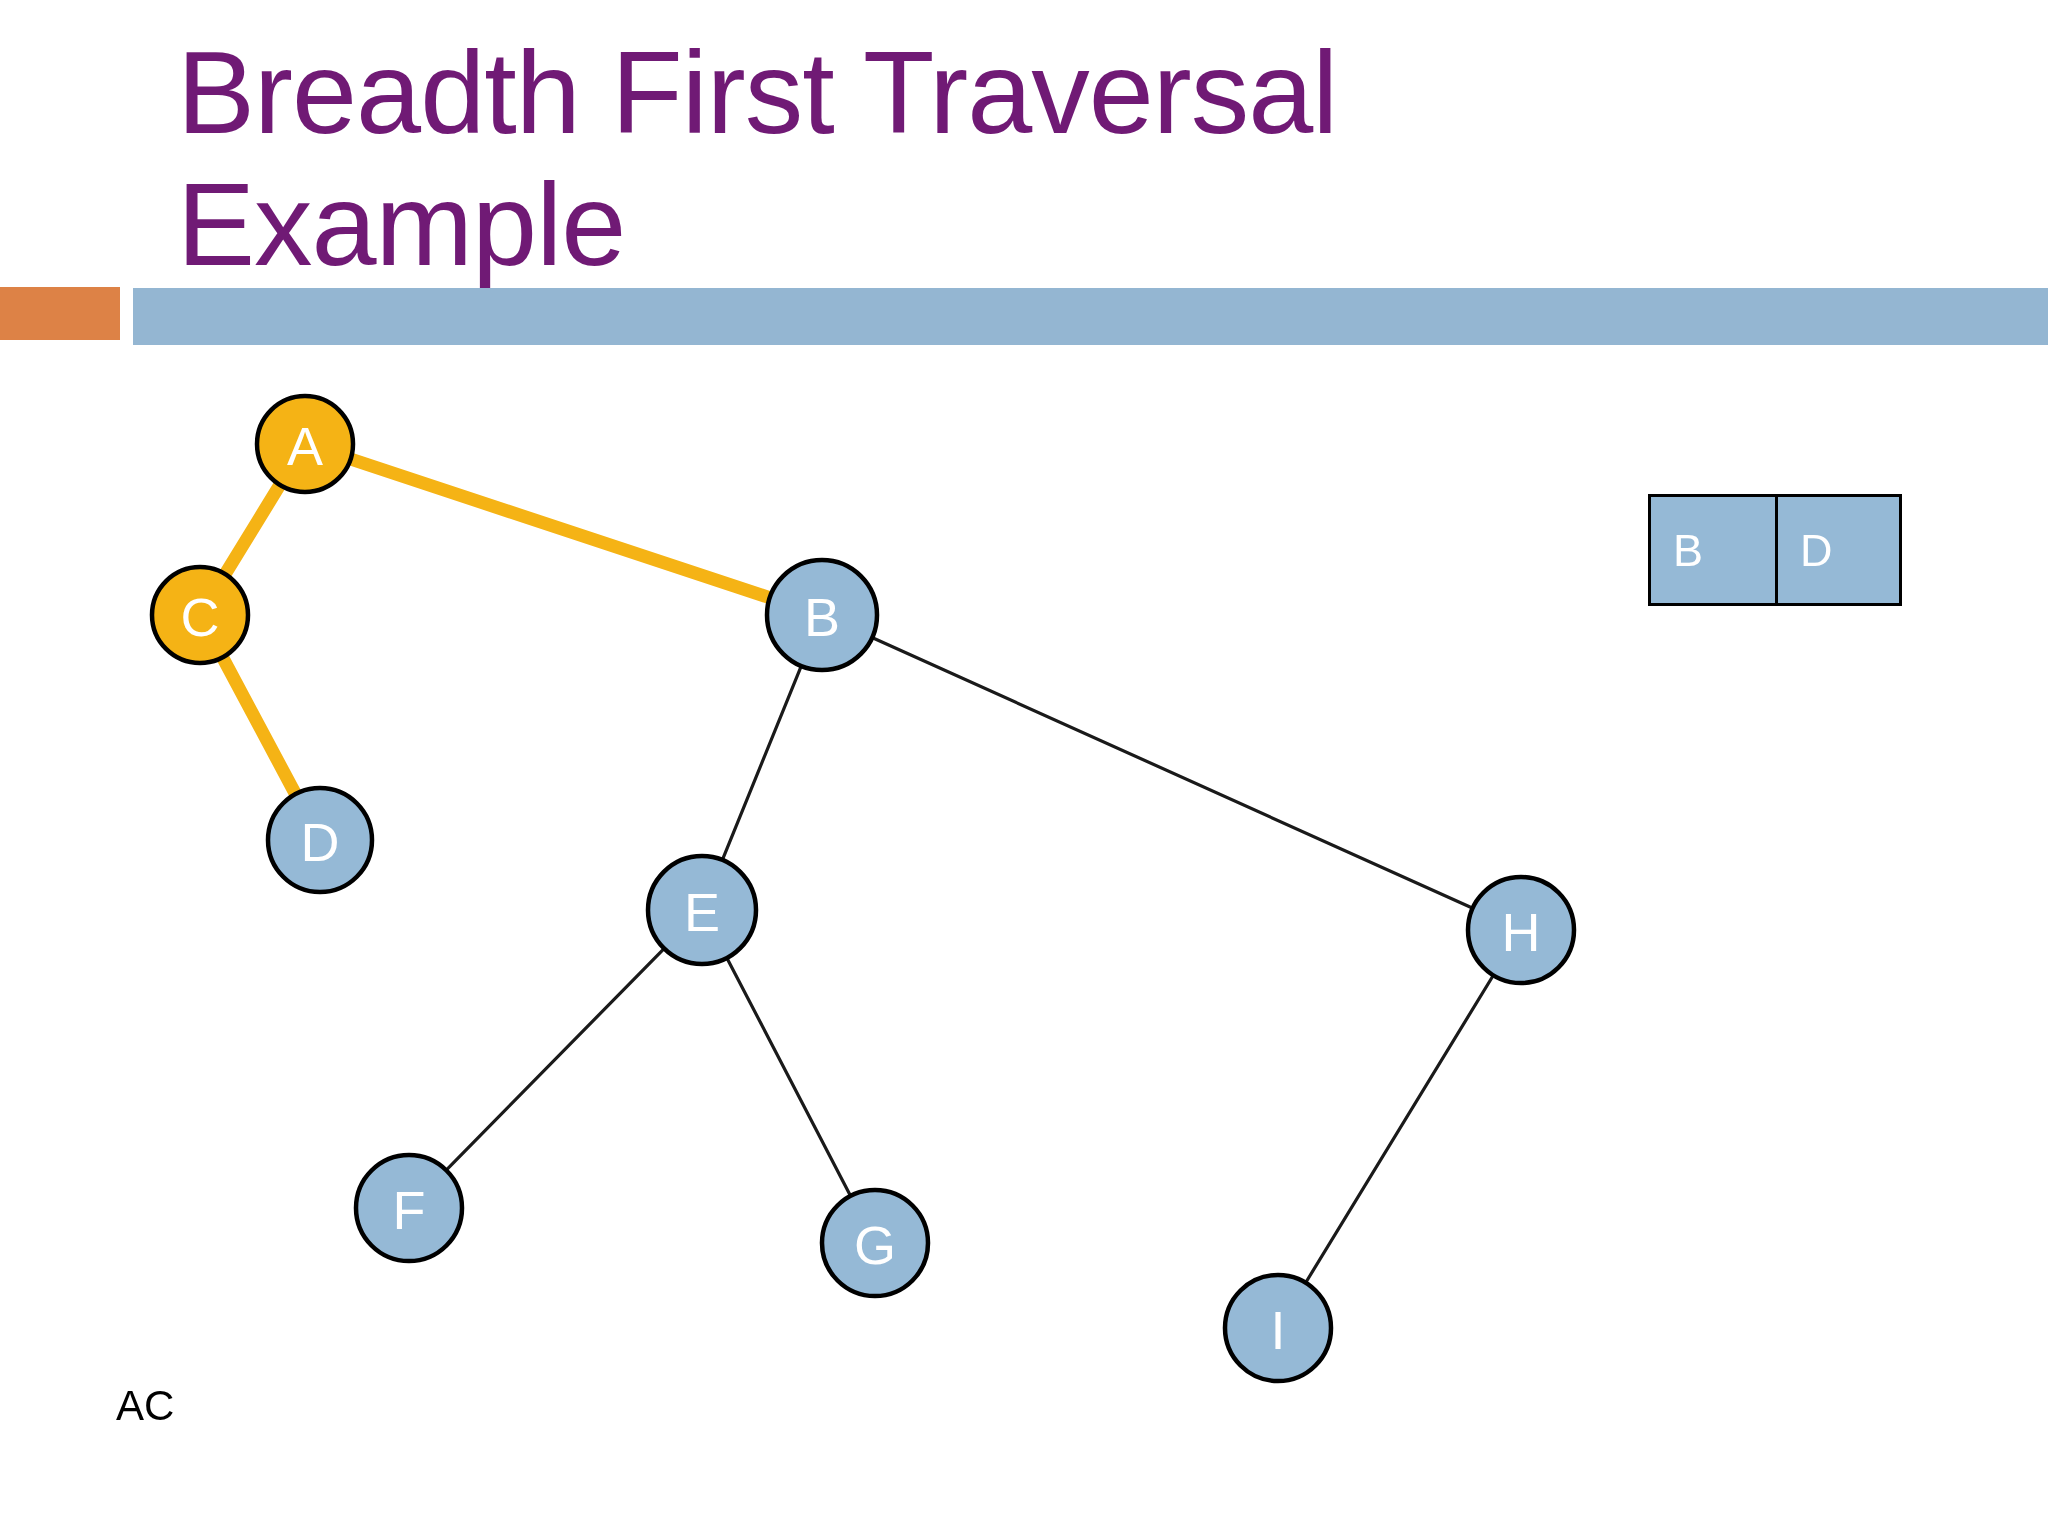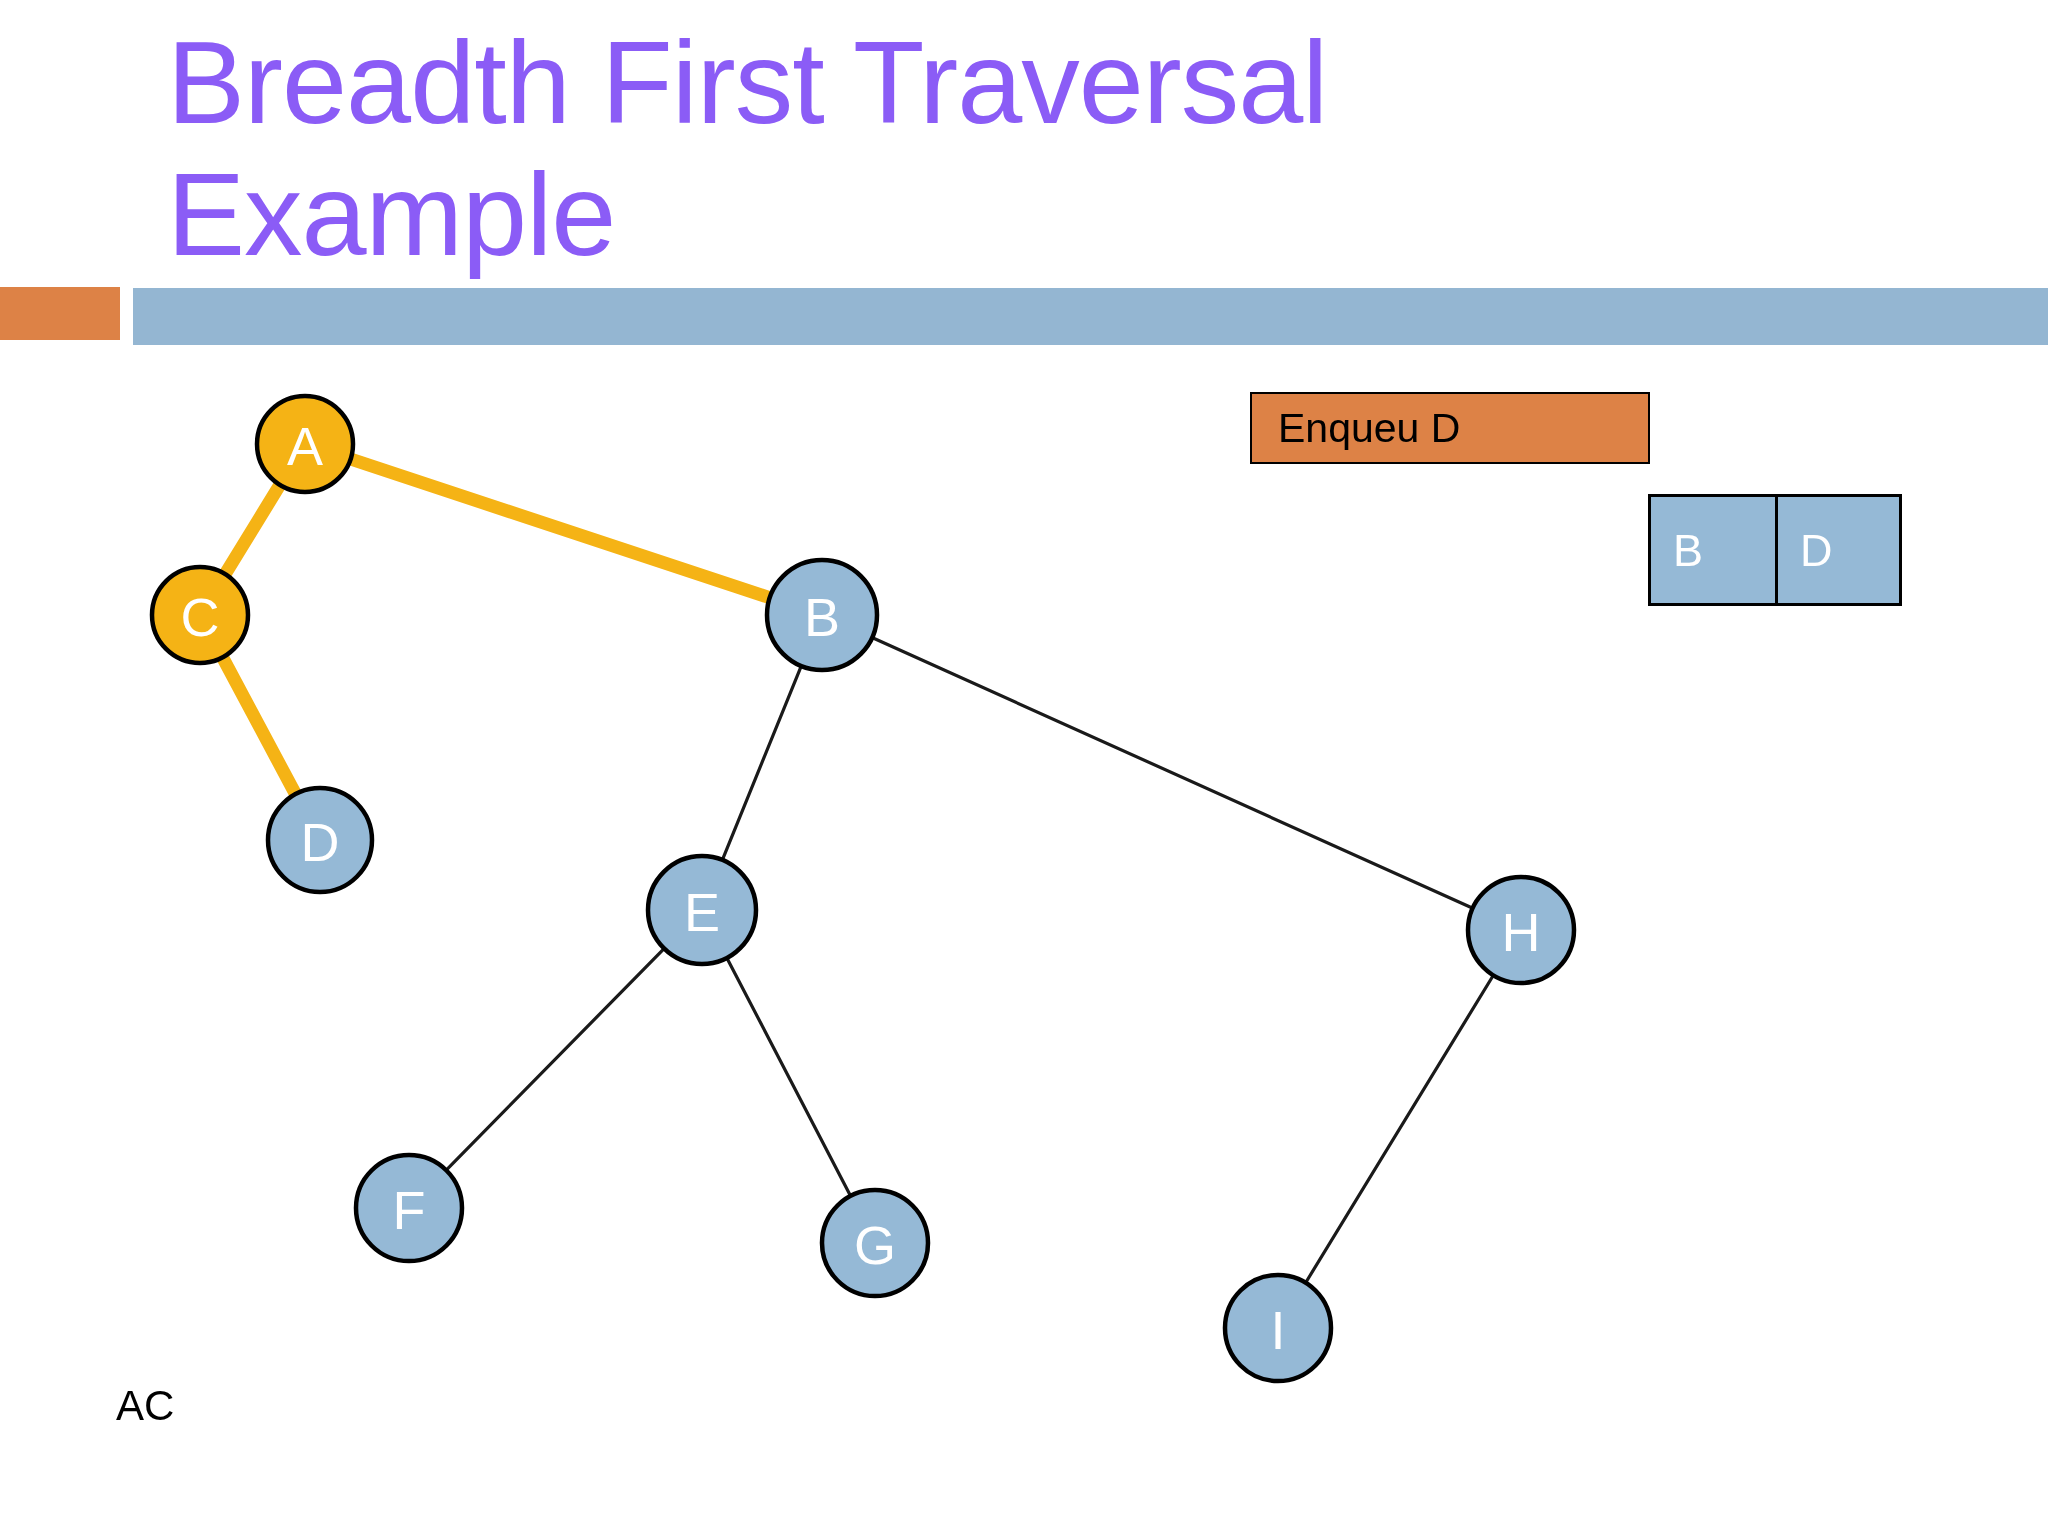"Breadth First Traversal" #page-title { color: #8b5cf6 -> #701a75; margin: 7px -> 17px }
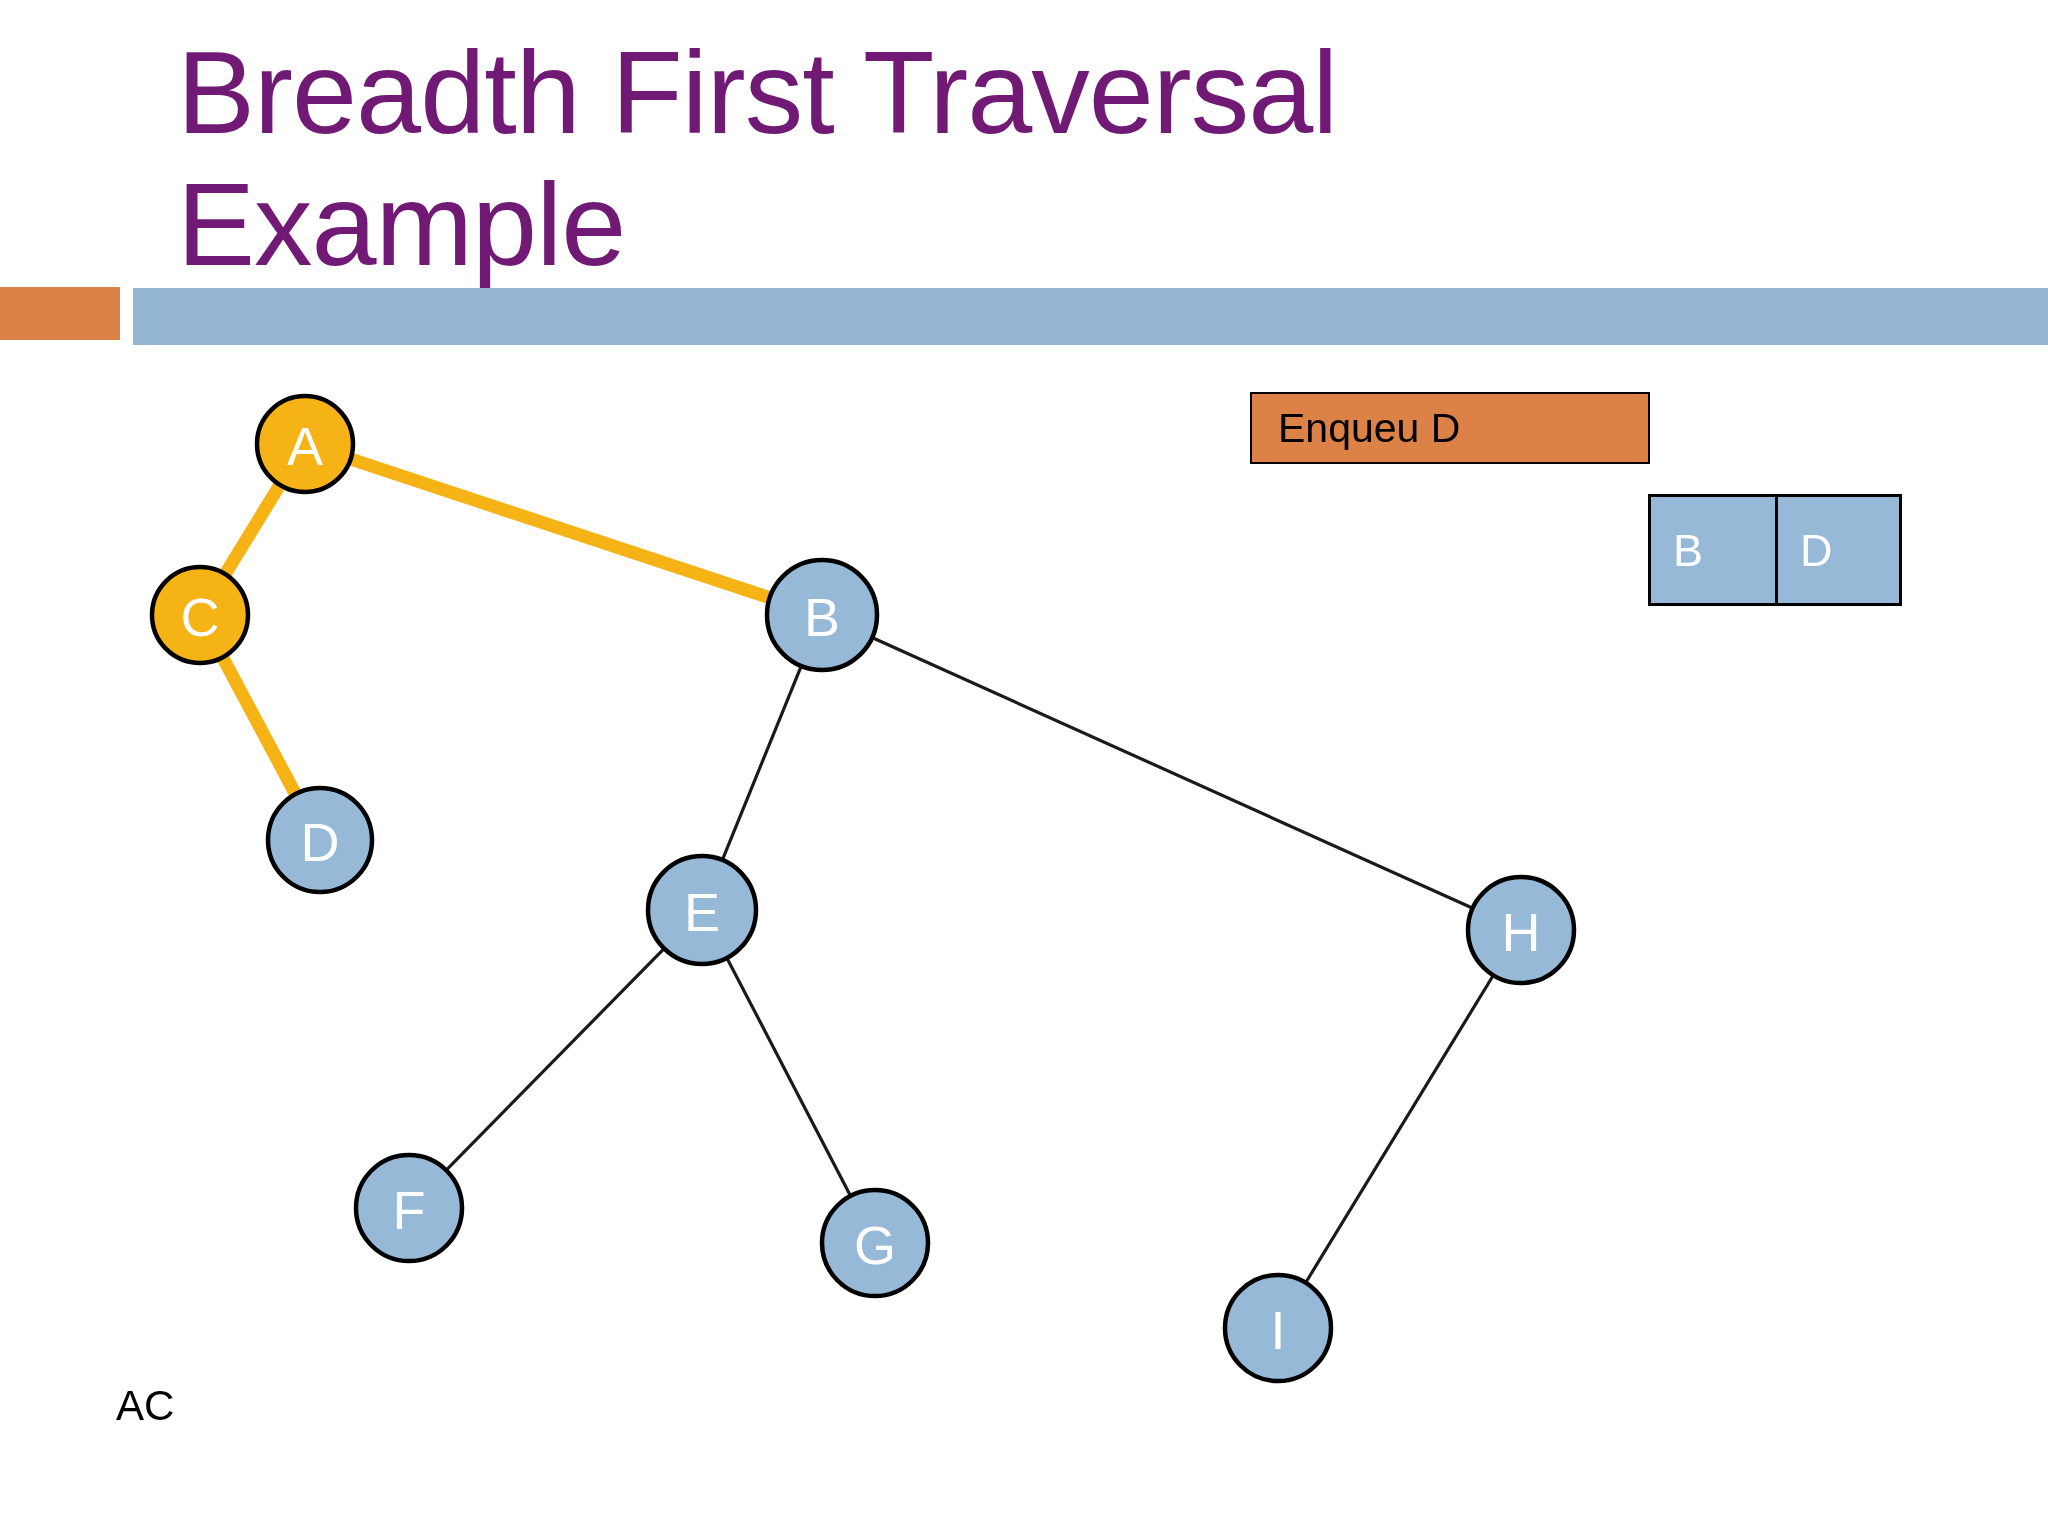"Enqueu D" div { html: <div> <span>Enqueu D</span> </div> -> none }
